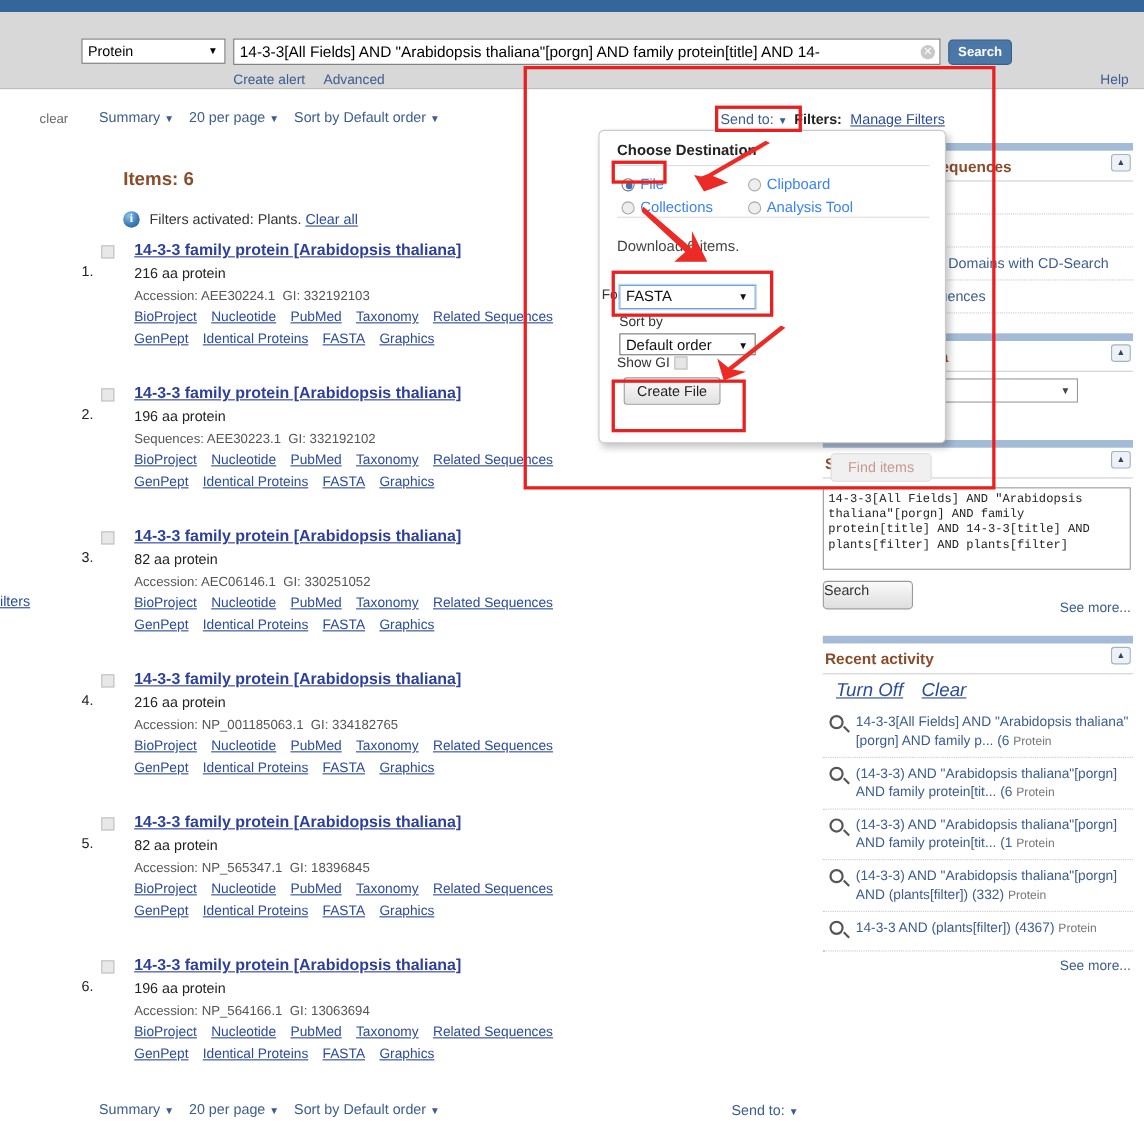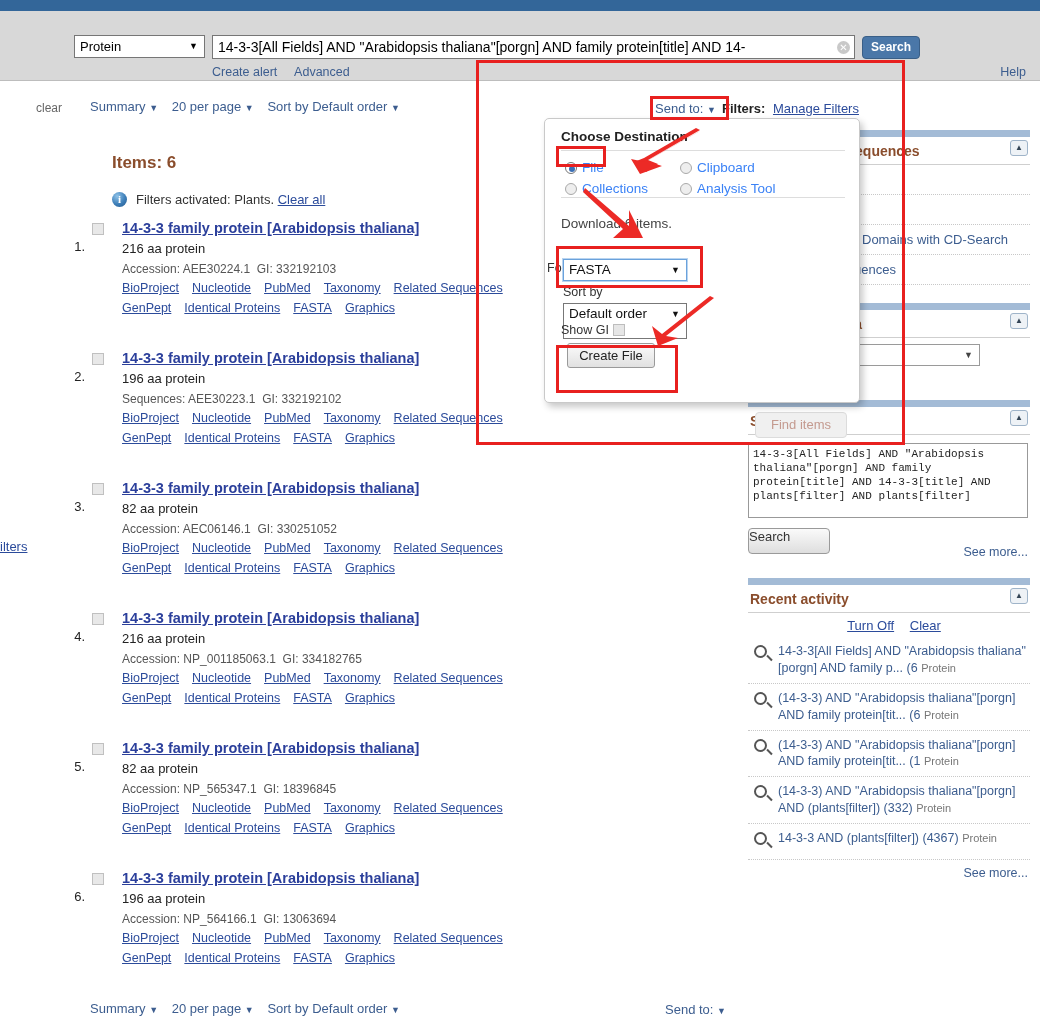"Default order" div.sp-sel { height: 36px -> 20px }
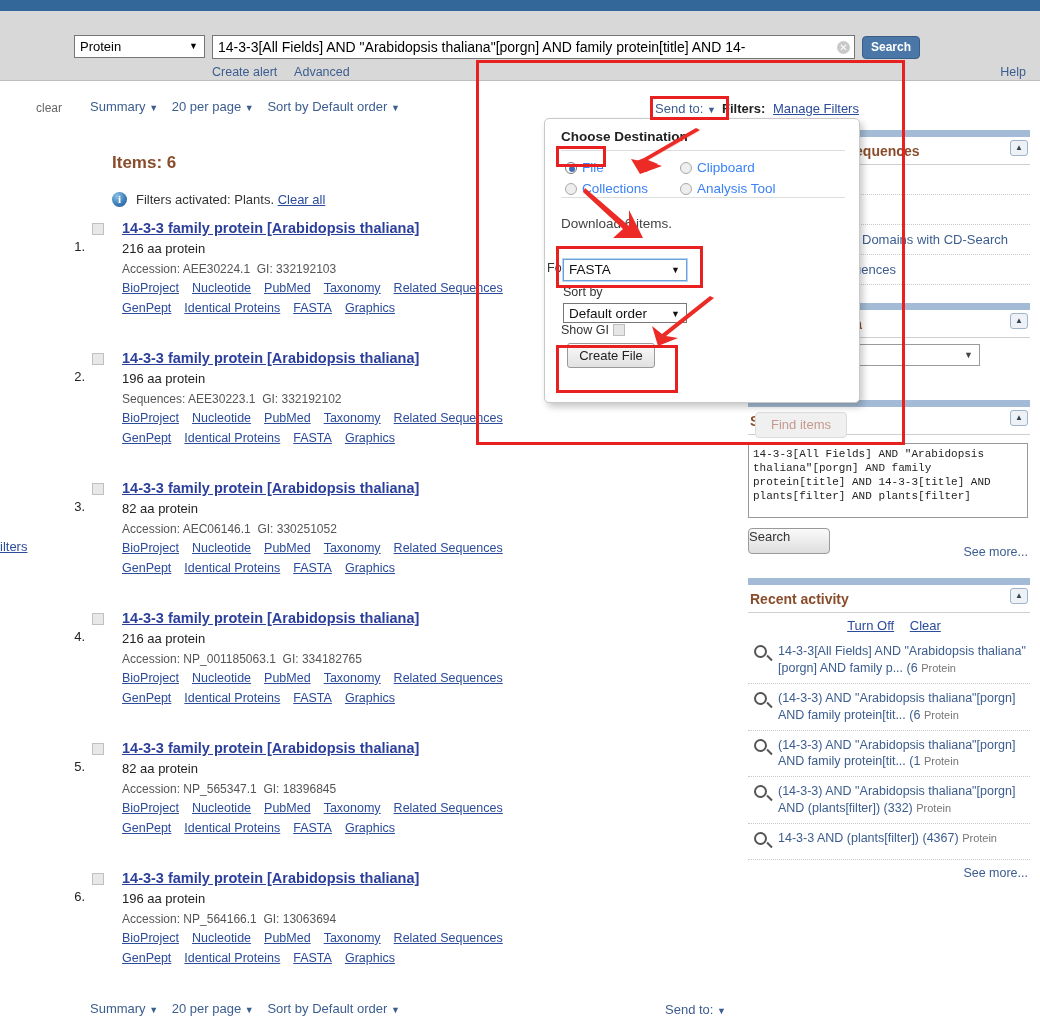"Turn Off Clear" .ra-links { font-size: 13px -> 17px; font-style: none -> italic; text-align: center -> left }
